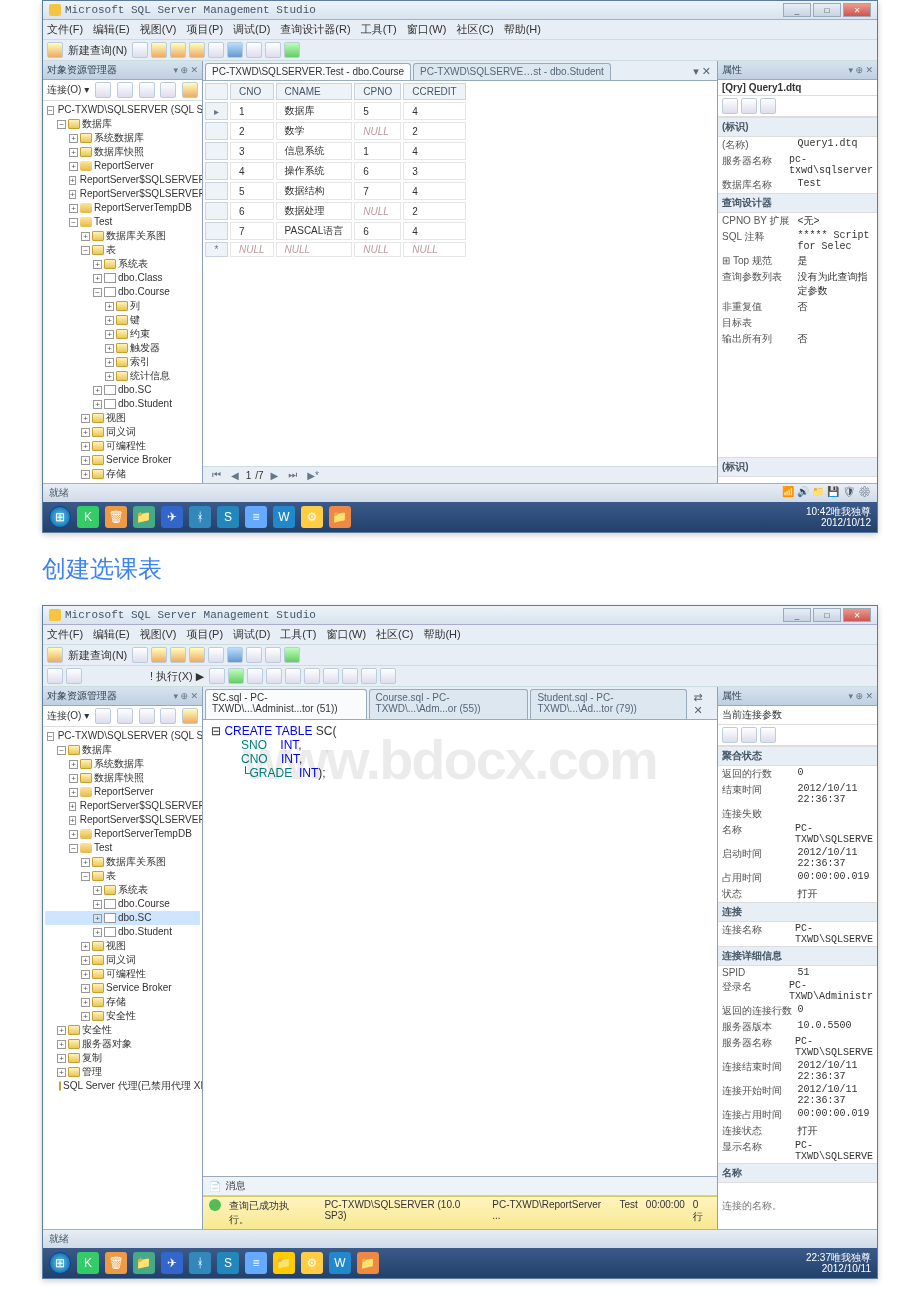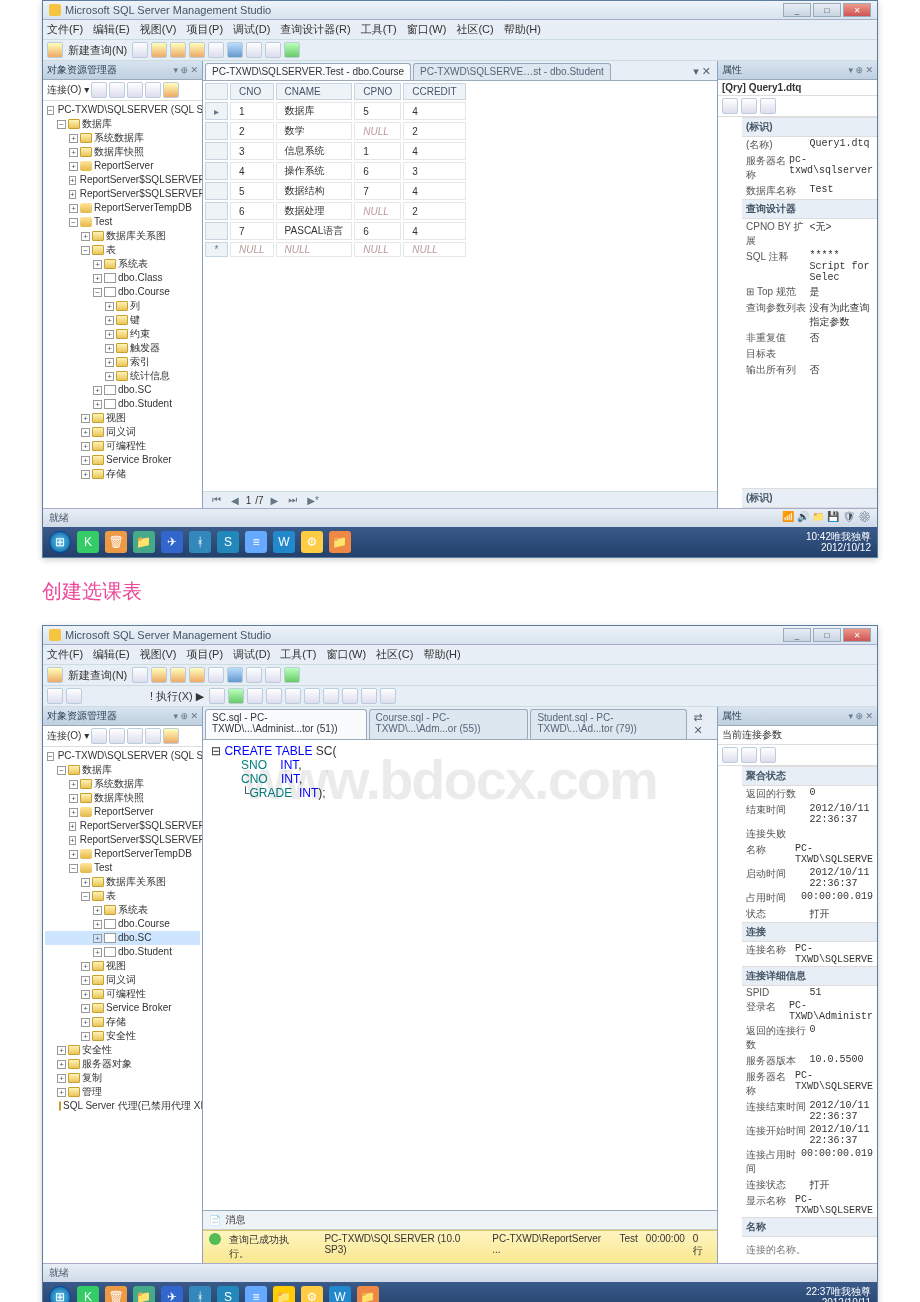"Microsoft SQL Server Management Studio" .titlebar .title { font-family: none -> Liberation Mono, monospace }
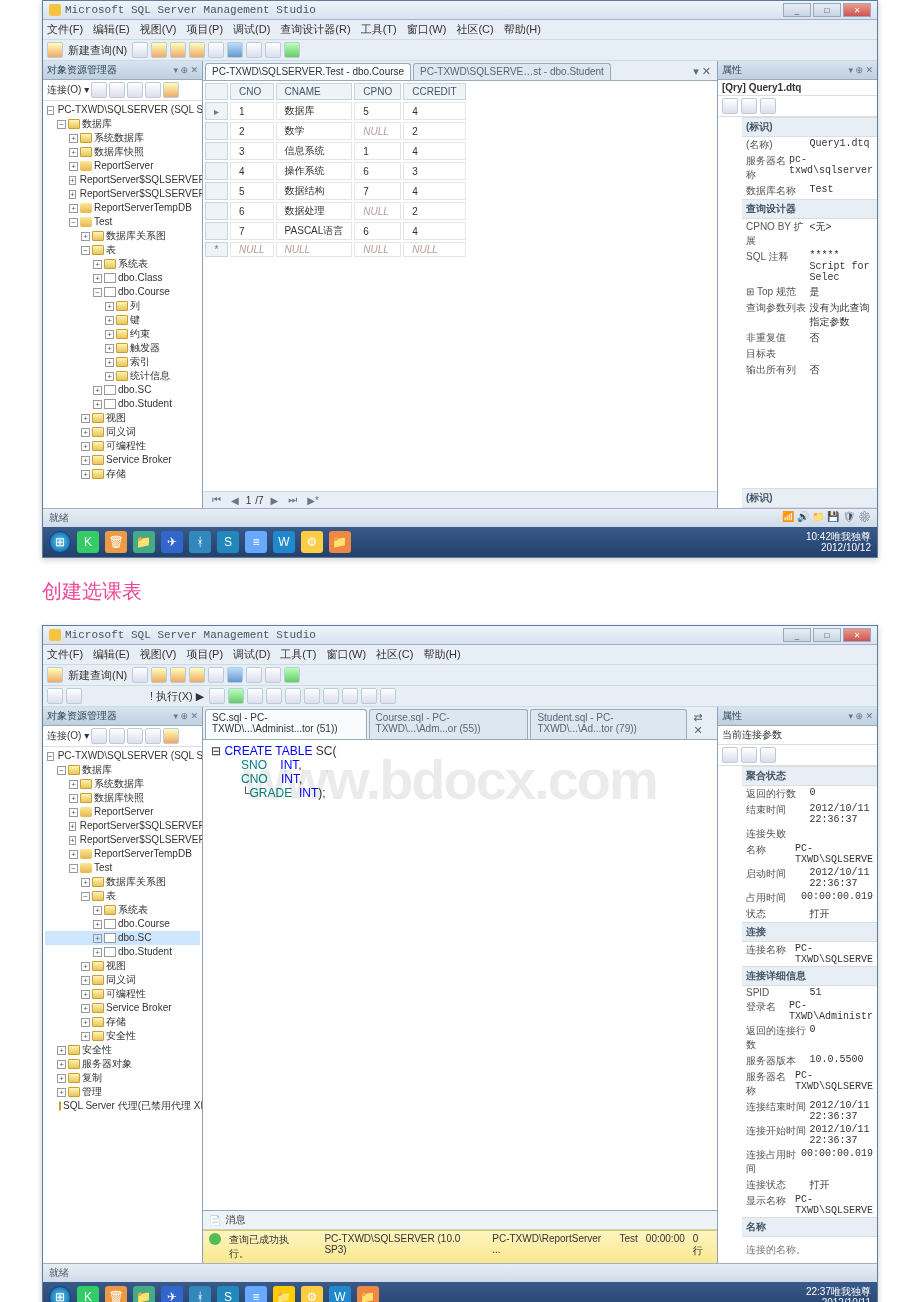"连接(O) ▾" .objexp-tb { justify-content: none -> space-between }
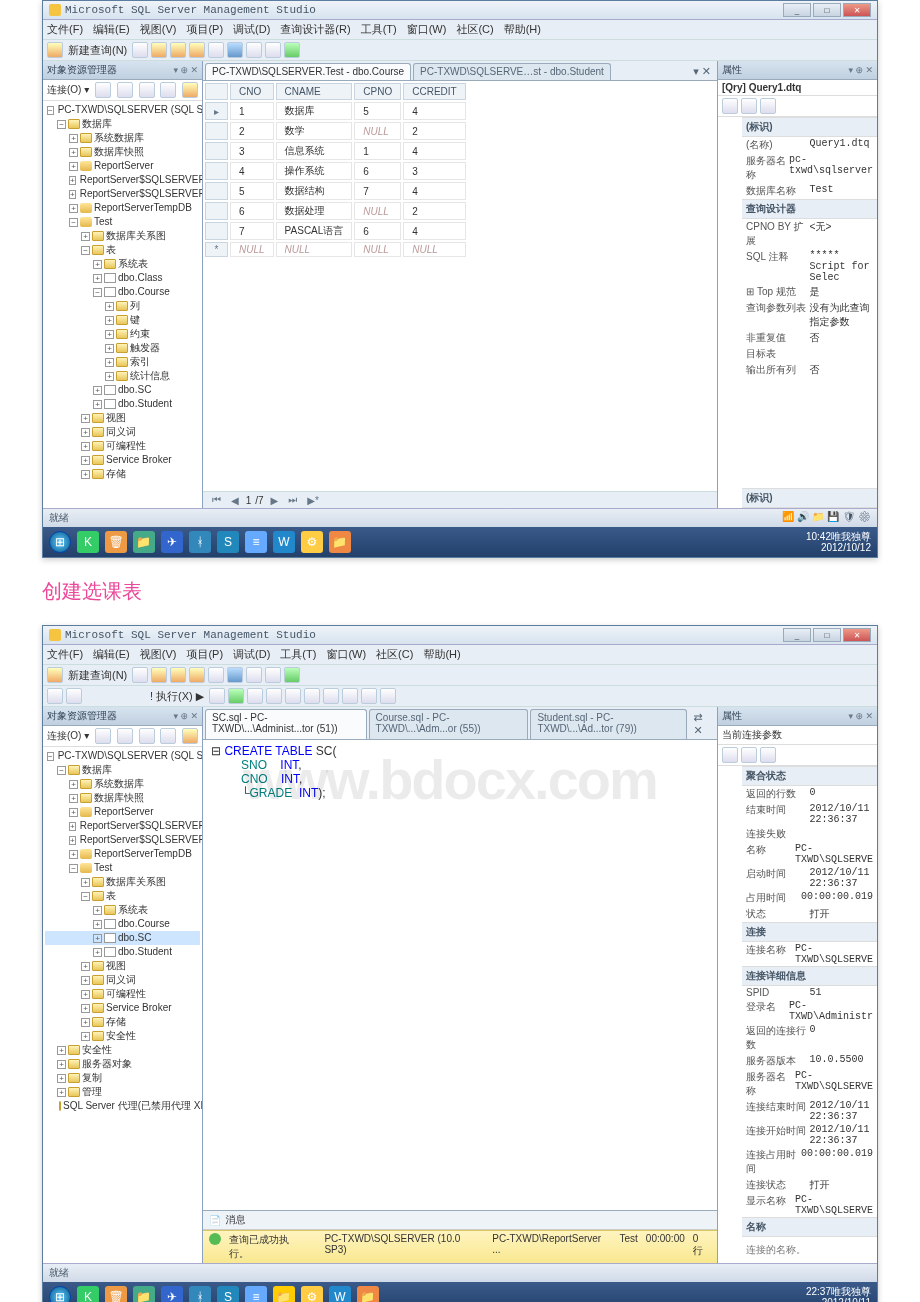"(标识)" .props-list { margin-left: 24px -> none }
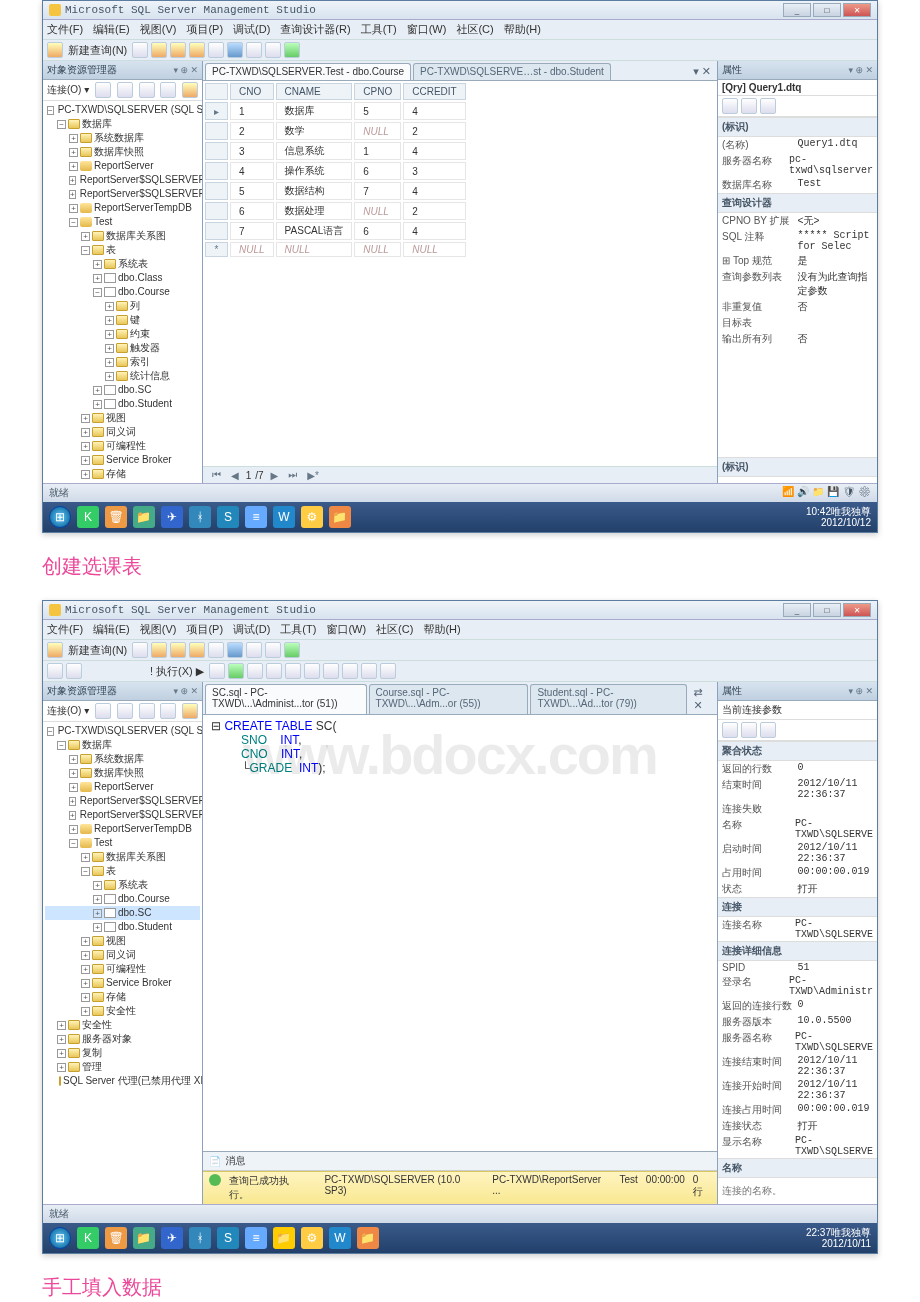"创建选课表" .caption { color: #ec4899 -> #3b82f6; font-size: 20px -> 24px }
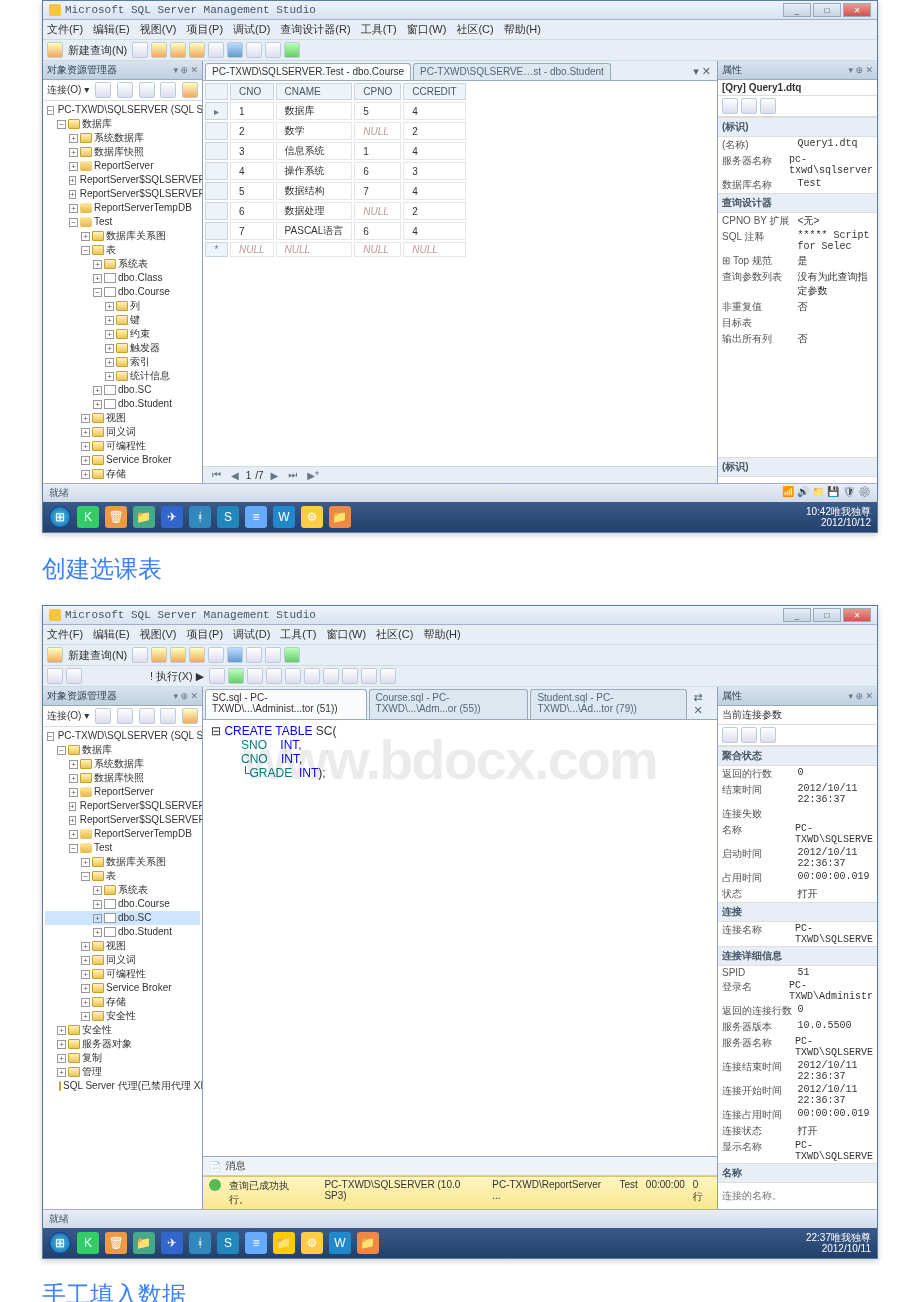"连接的名称。" div { padding: 6px 4px -> 16px 4px }
